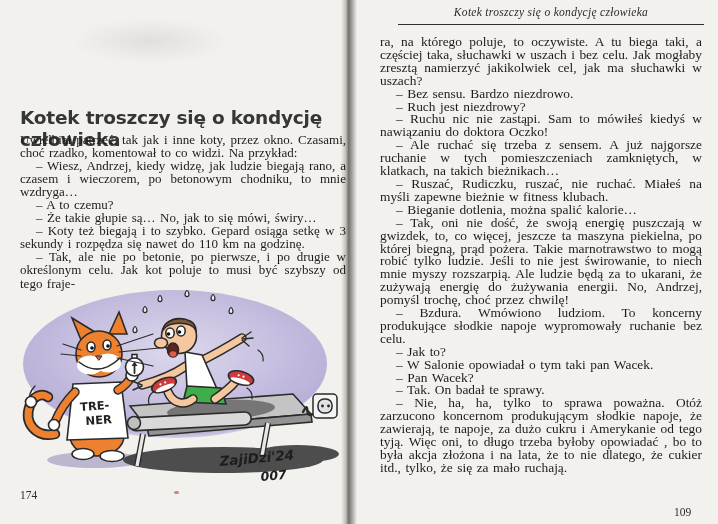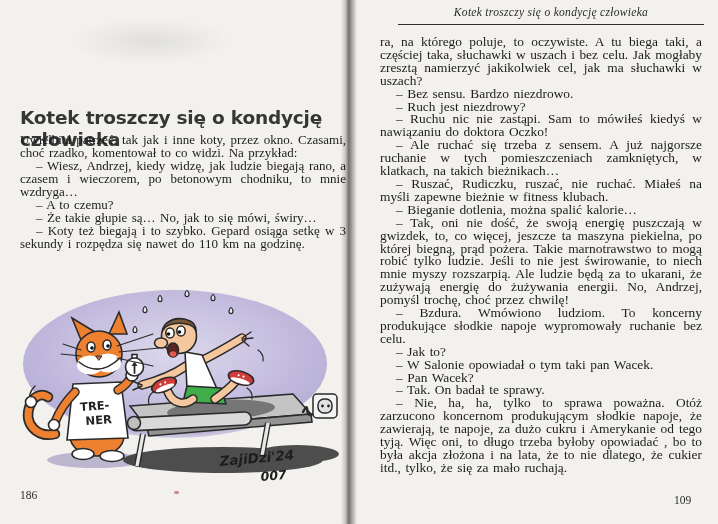"– Tak, ale nie po" p.para { html: none -> <p>– Tak, ale nie po betonie, po pierwsze, i po drugie w określonym celu. Jak kot poluje to musi być szybszy od tego fraje-</p> }
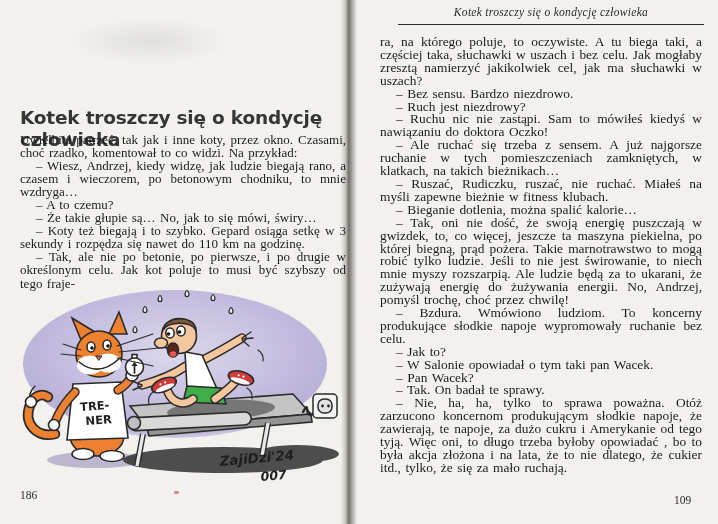"186" div.pagenum { text: 186 -> 174 }
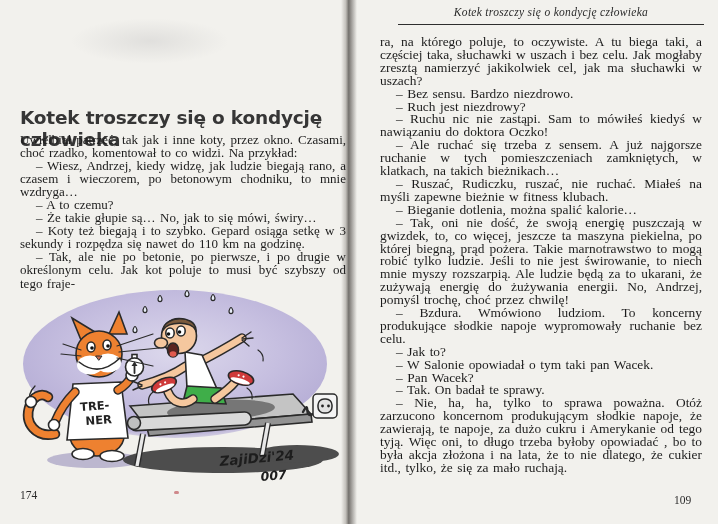"109" .pagenum-right { top: 494px -> 506px }
